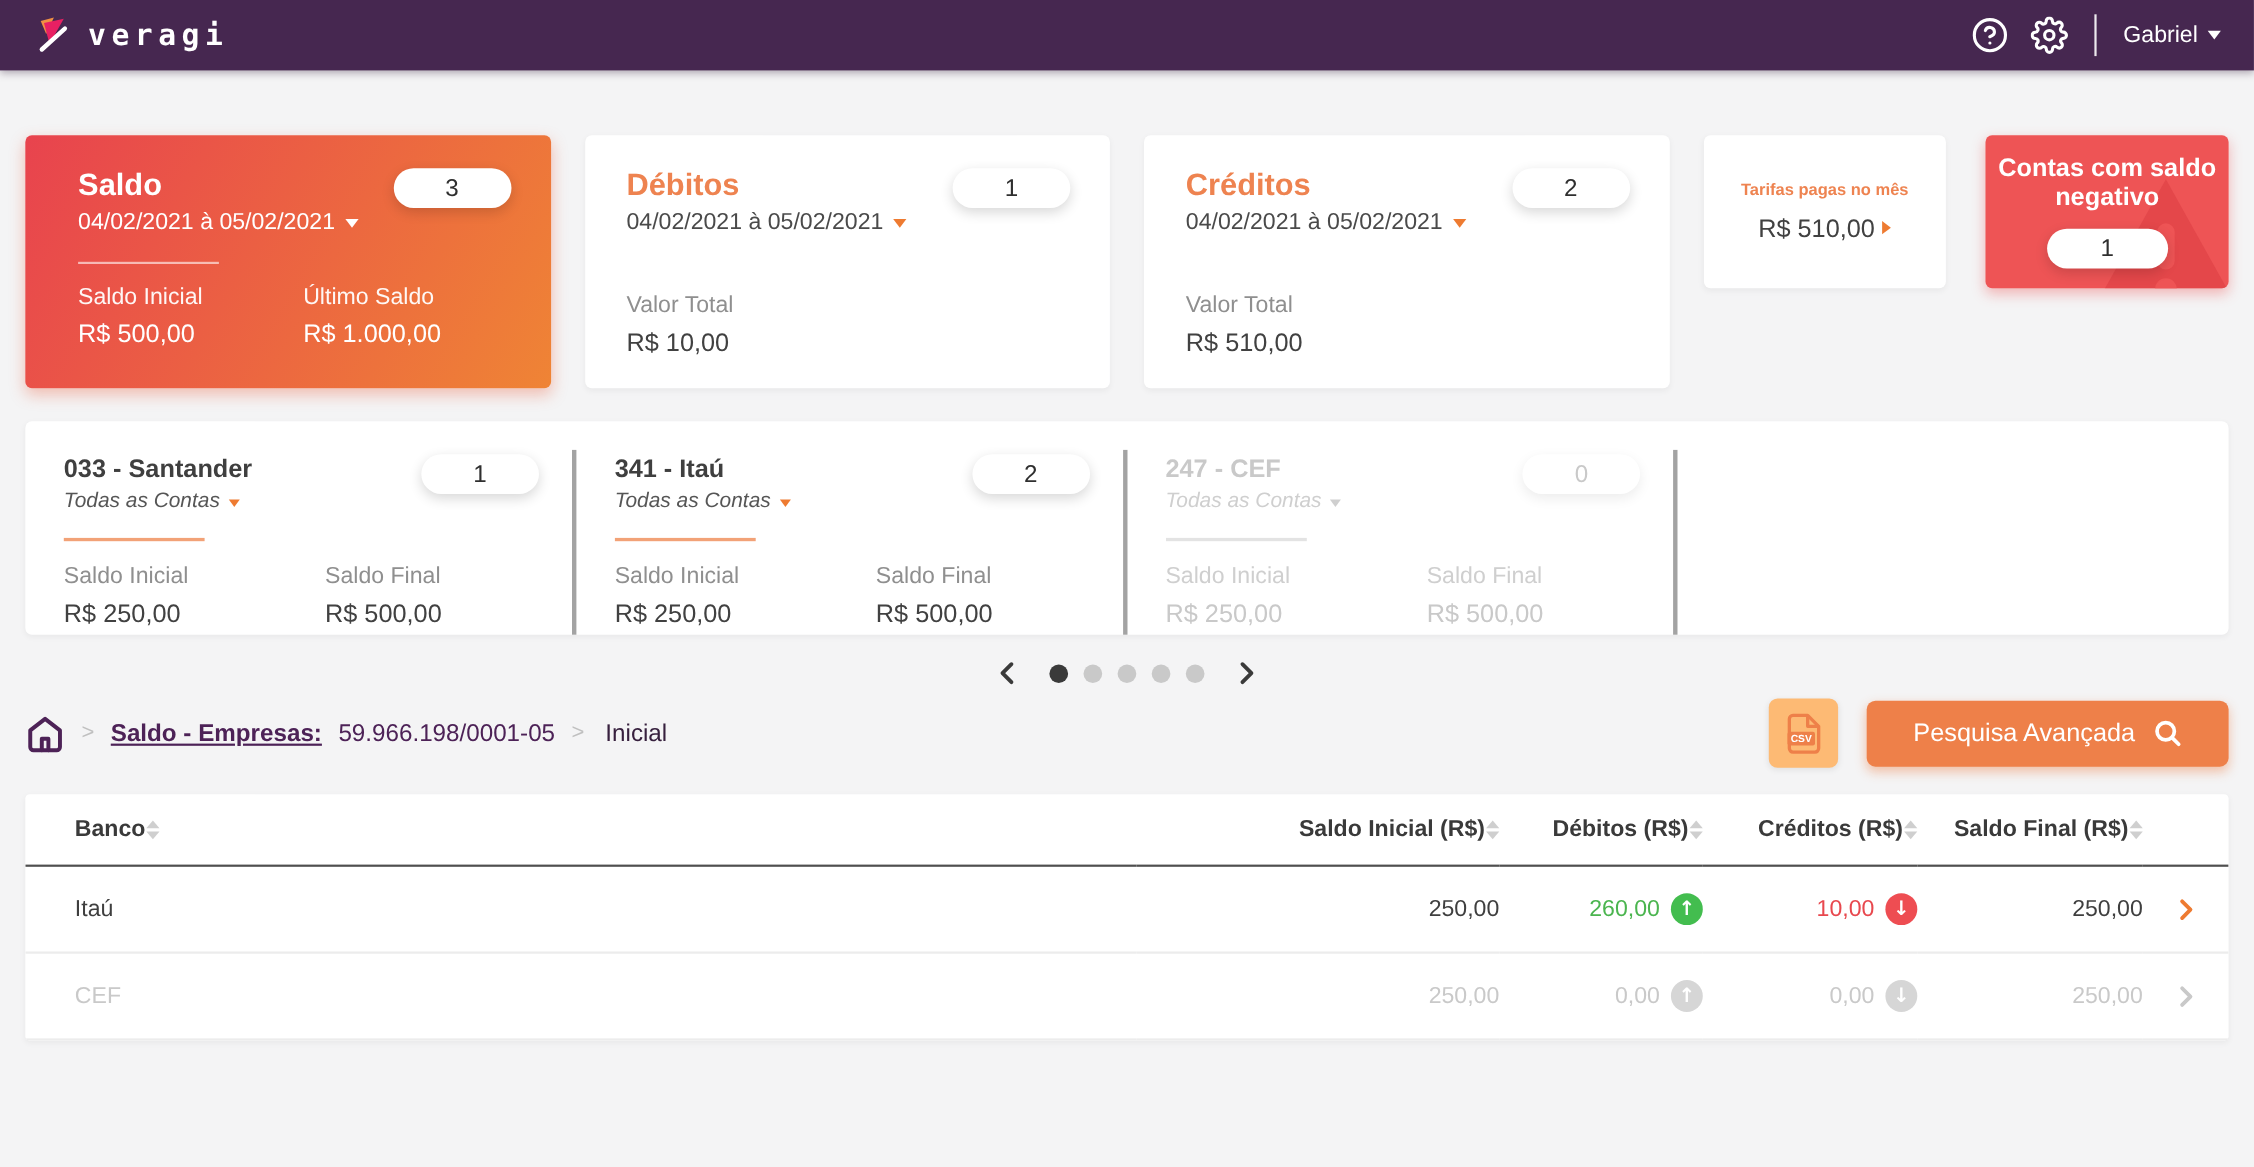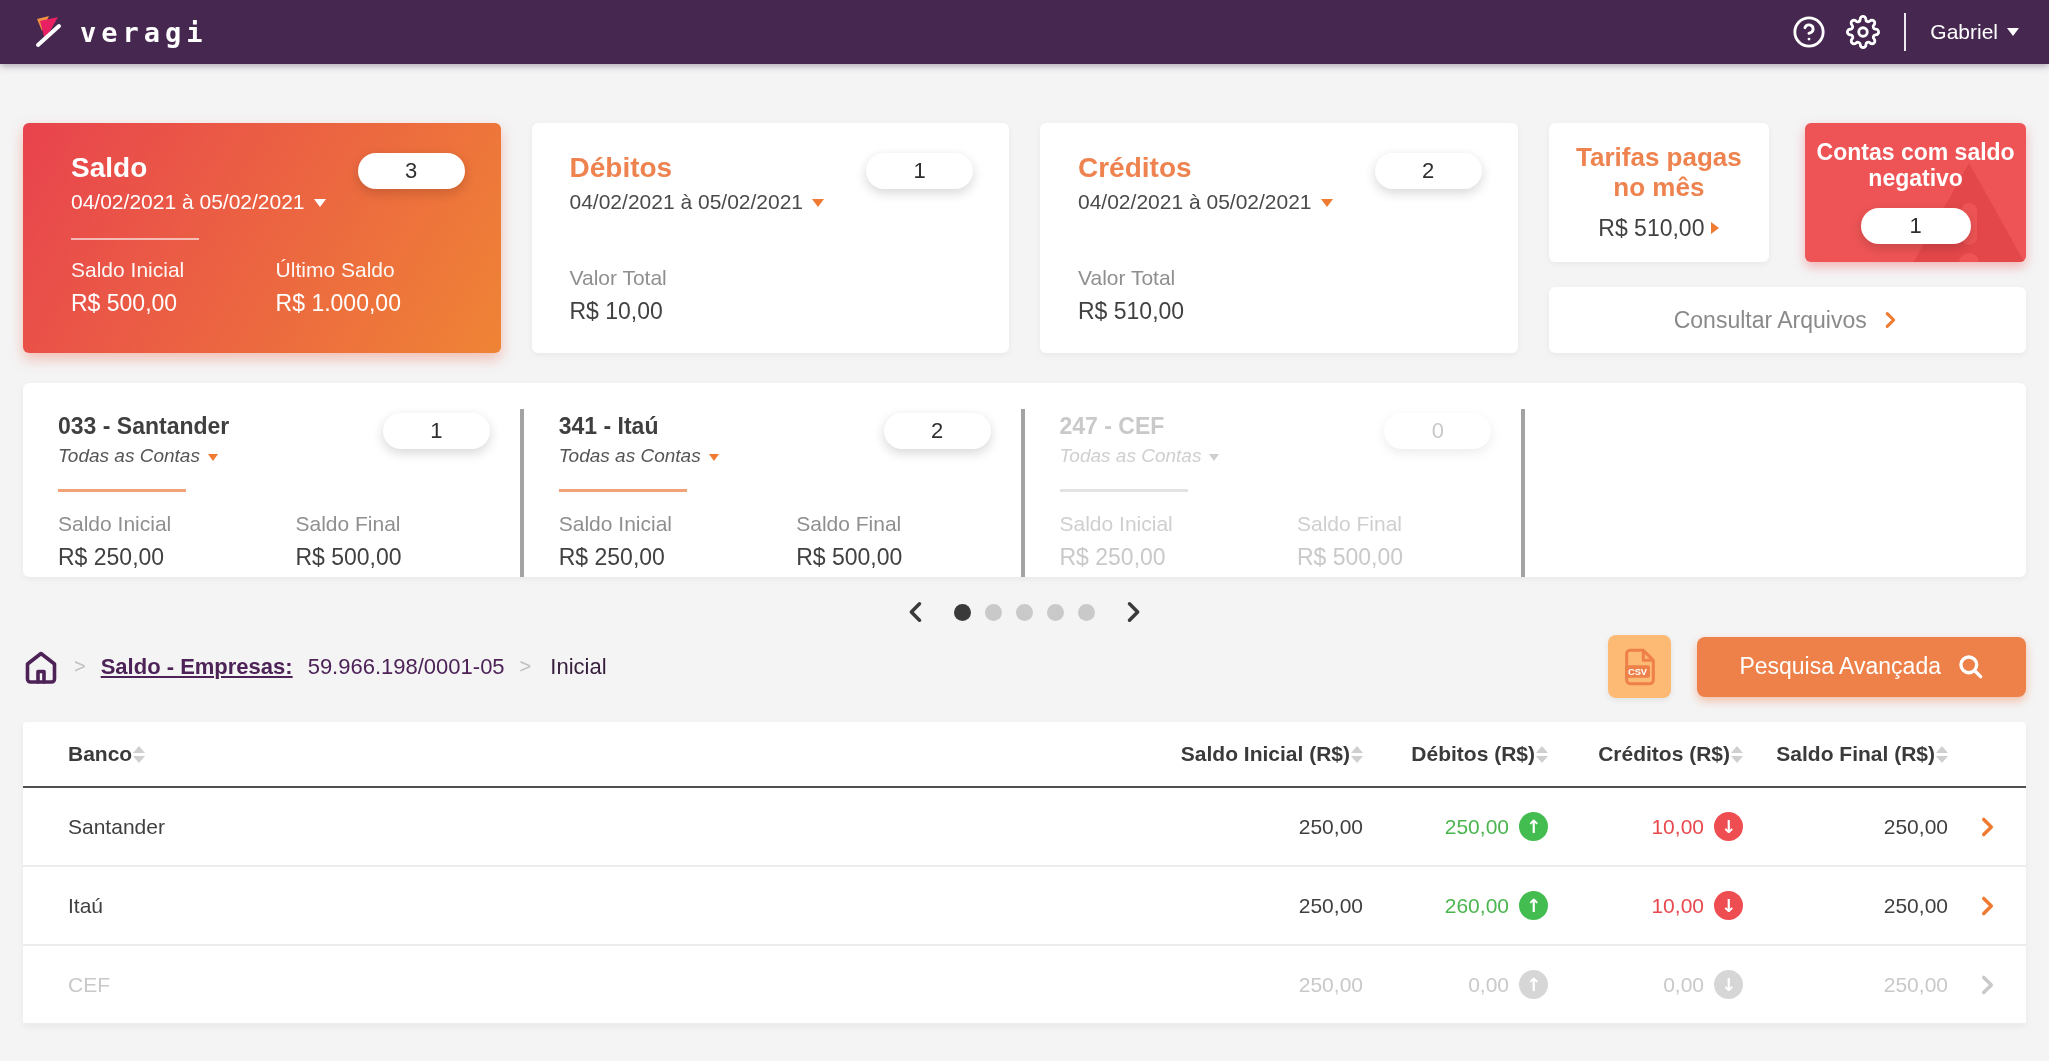"Tarifas pagas no mês" .tarifas-title { font-size: 26px -> 15px }
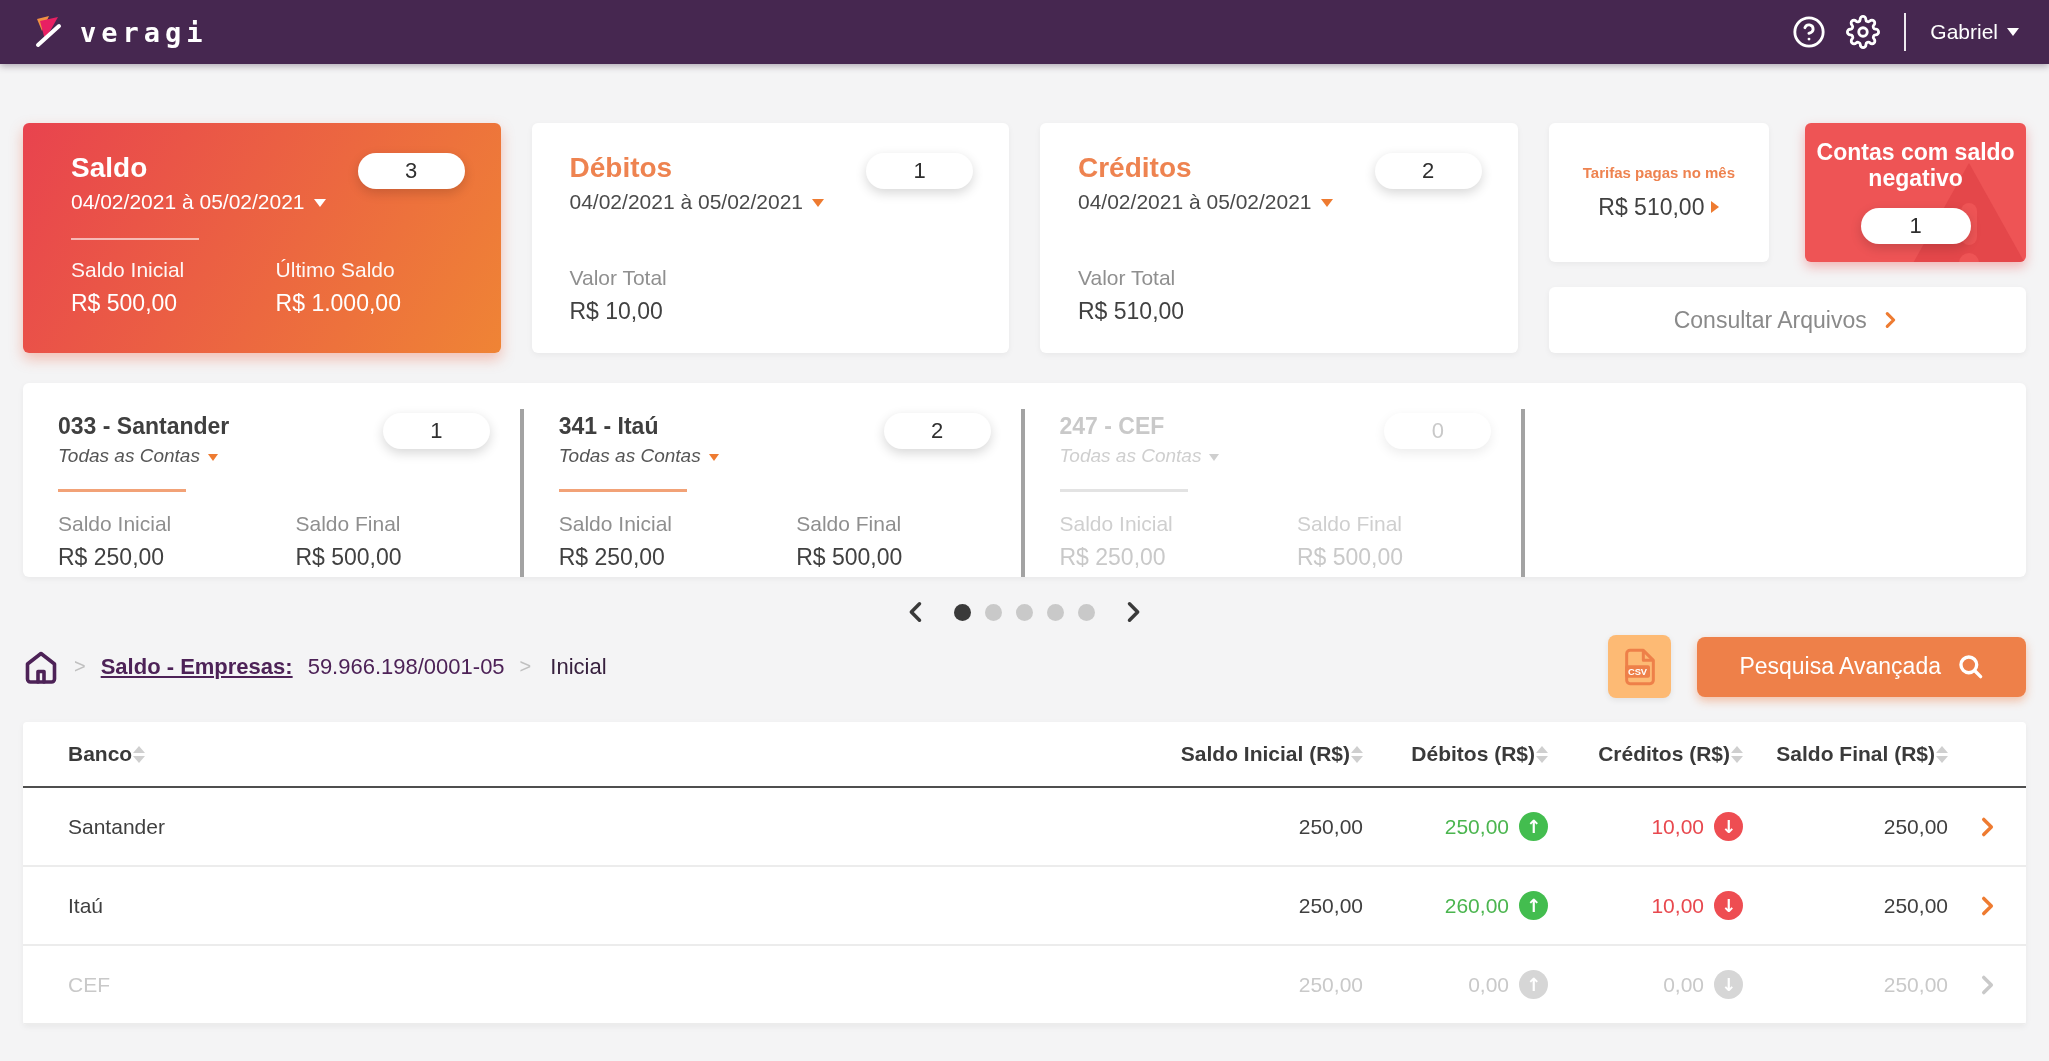"Consultar Arquivos" div.consultar-bar { html: <div> <span>Consultar Arquivos</span> <svg> <polyline></polyline> </svg> </div> -> none }
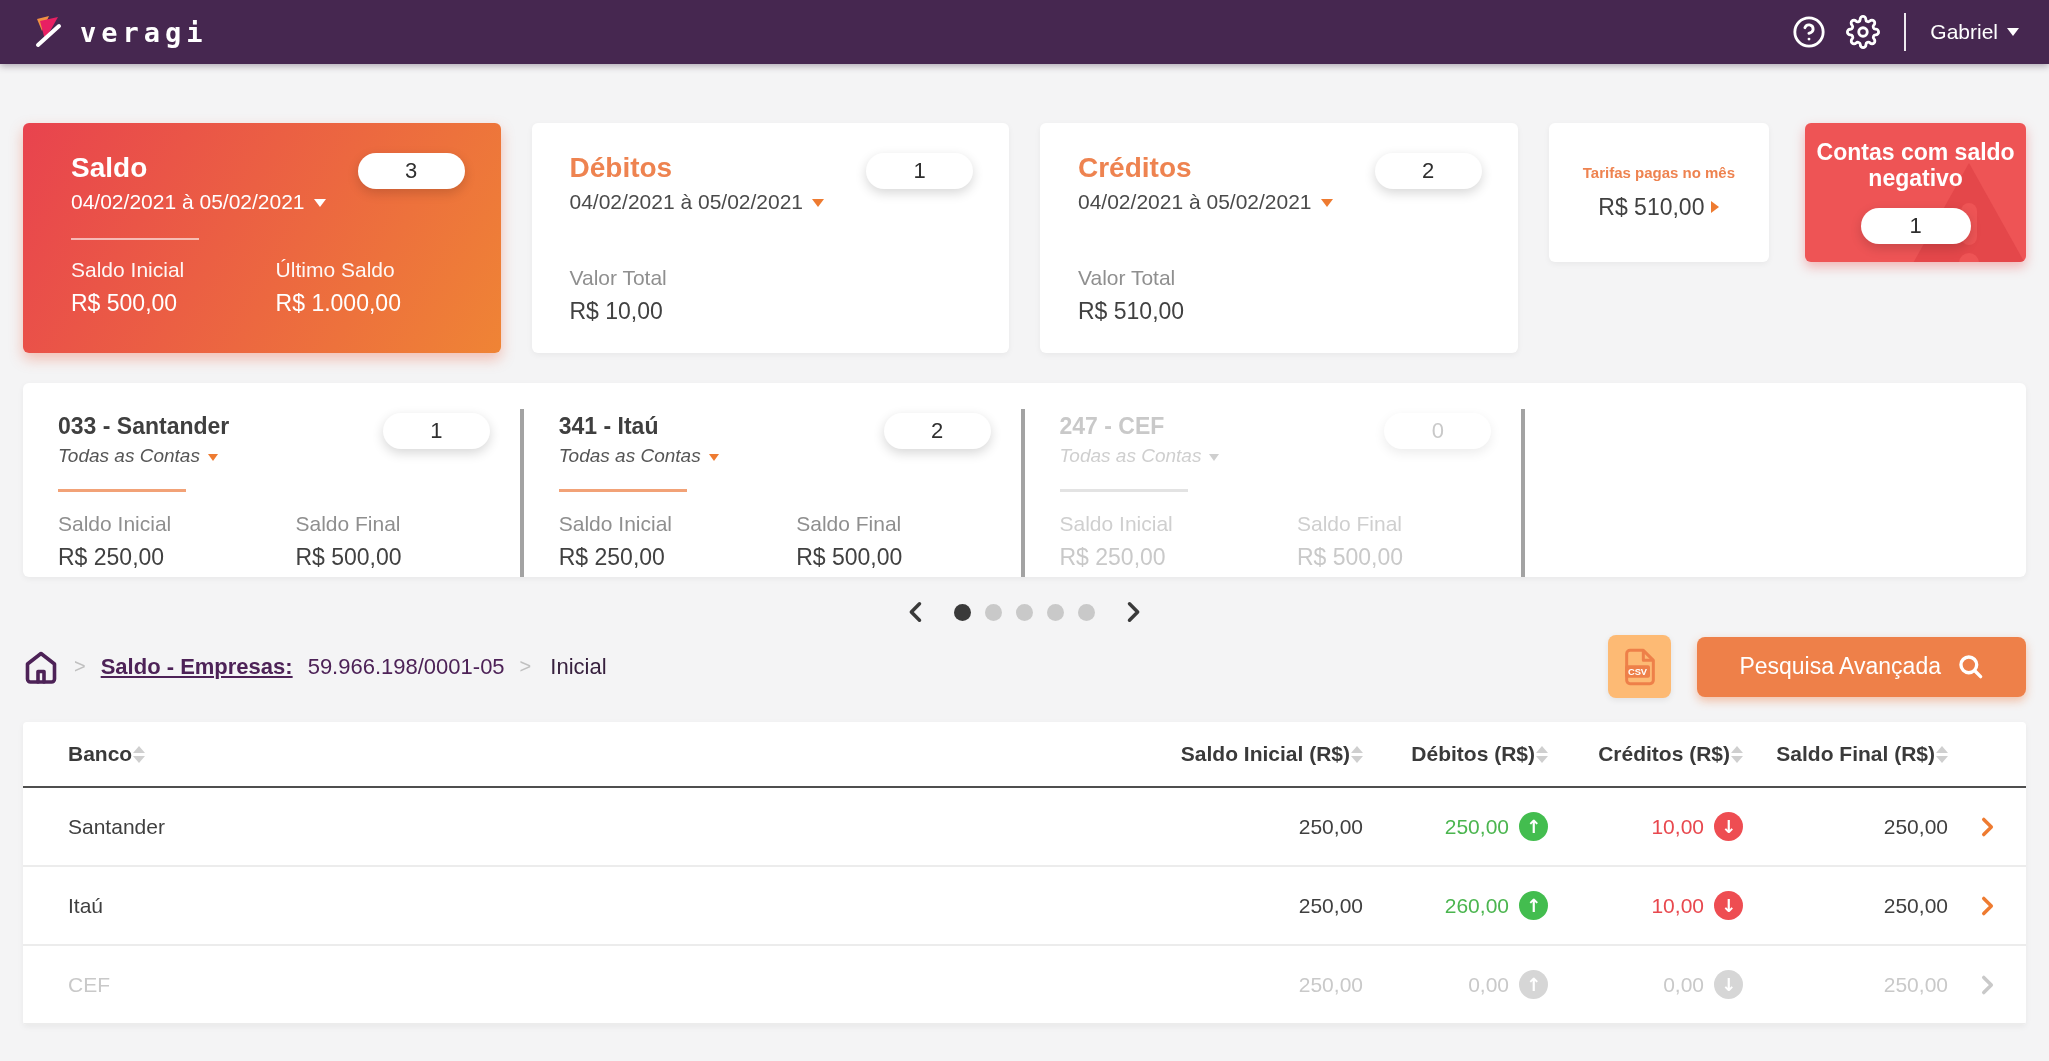"Santander" tr { html: <tr> <td>Santander</td> <td>250,00</td> <td> <span> <span>250,00</span> <span>↑</span> </span> </td> <td> <span> <span>10,00</span> <span>↓</span> </span> </td> <td>250,00</td> <td> <svg> <polyline></polyline> </svg> </td> </tr> -> none }
